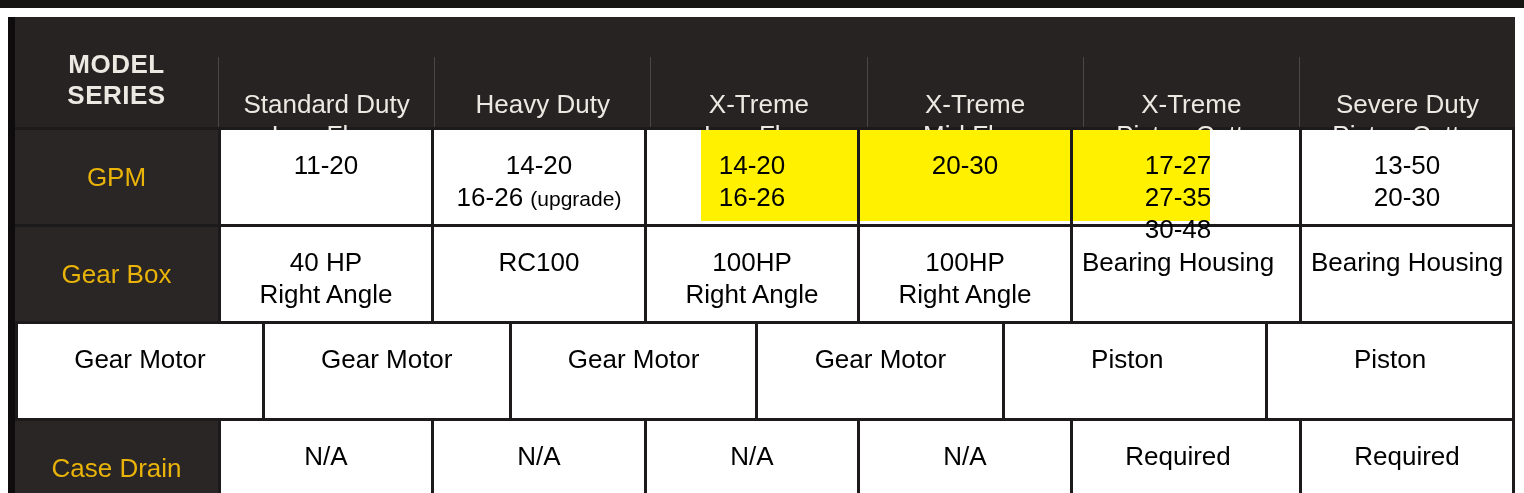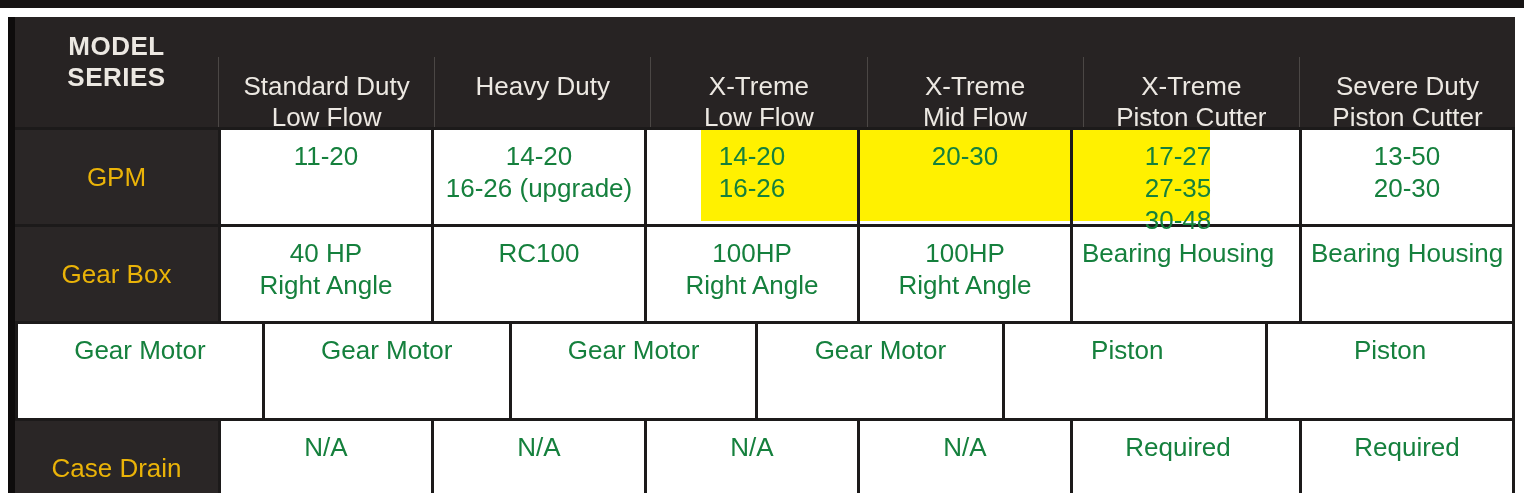"MODEL" .hdr-cell { padding-top: 14px -> 32px }
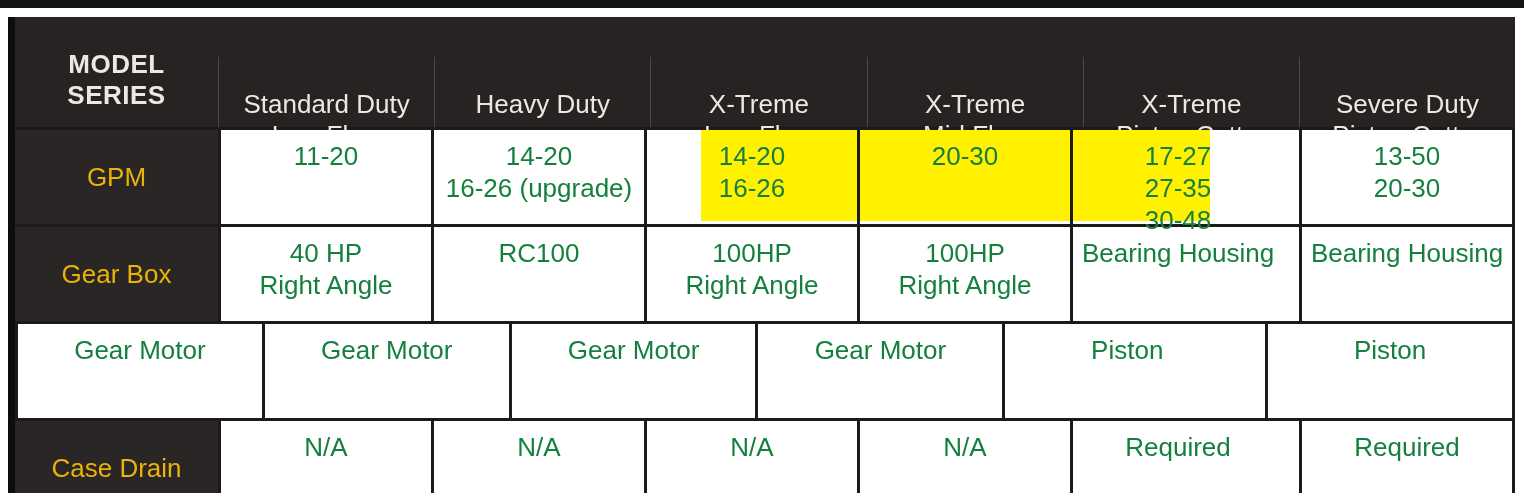"11-20" .data-cell { color: #15803d -> #000000; padding-top: 10px -> 19px }
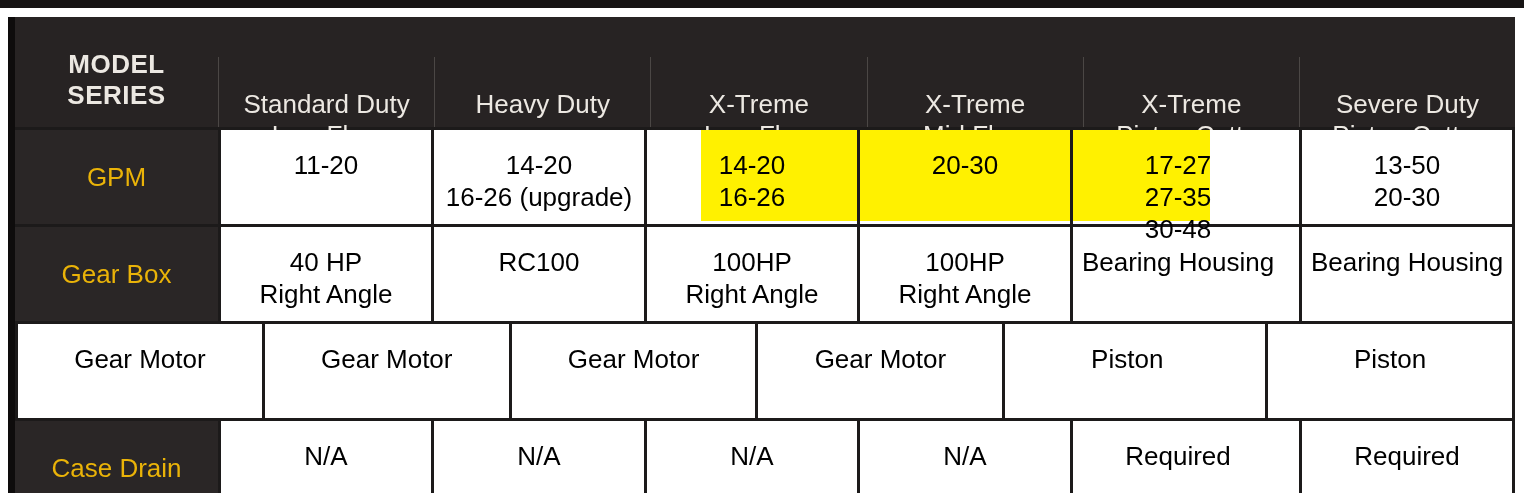"(upgrade)" .small { font-size: 26px -> 21px }
